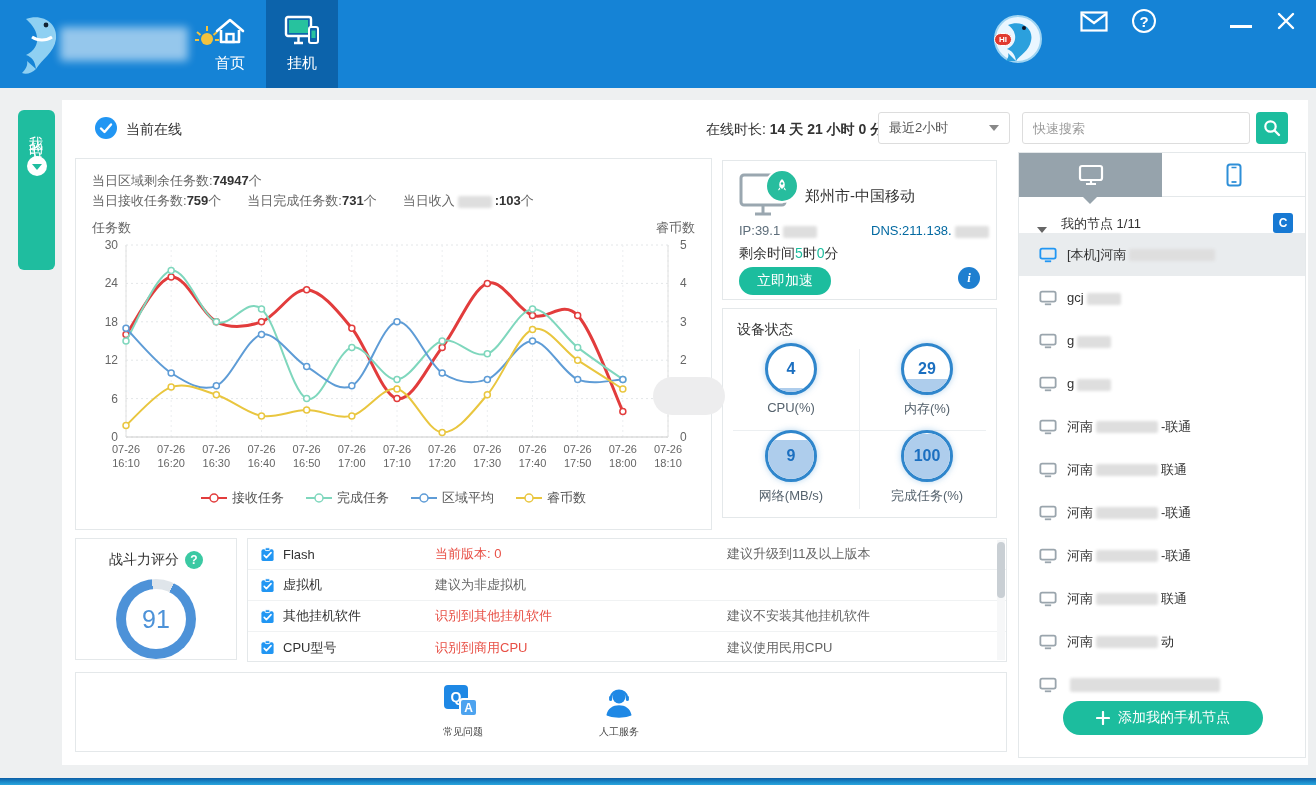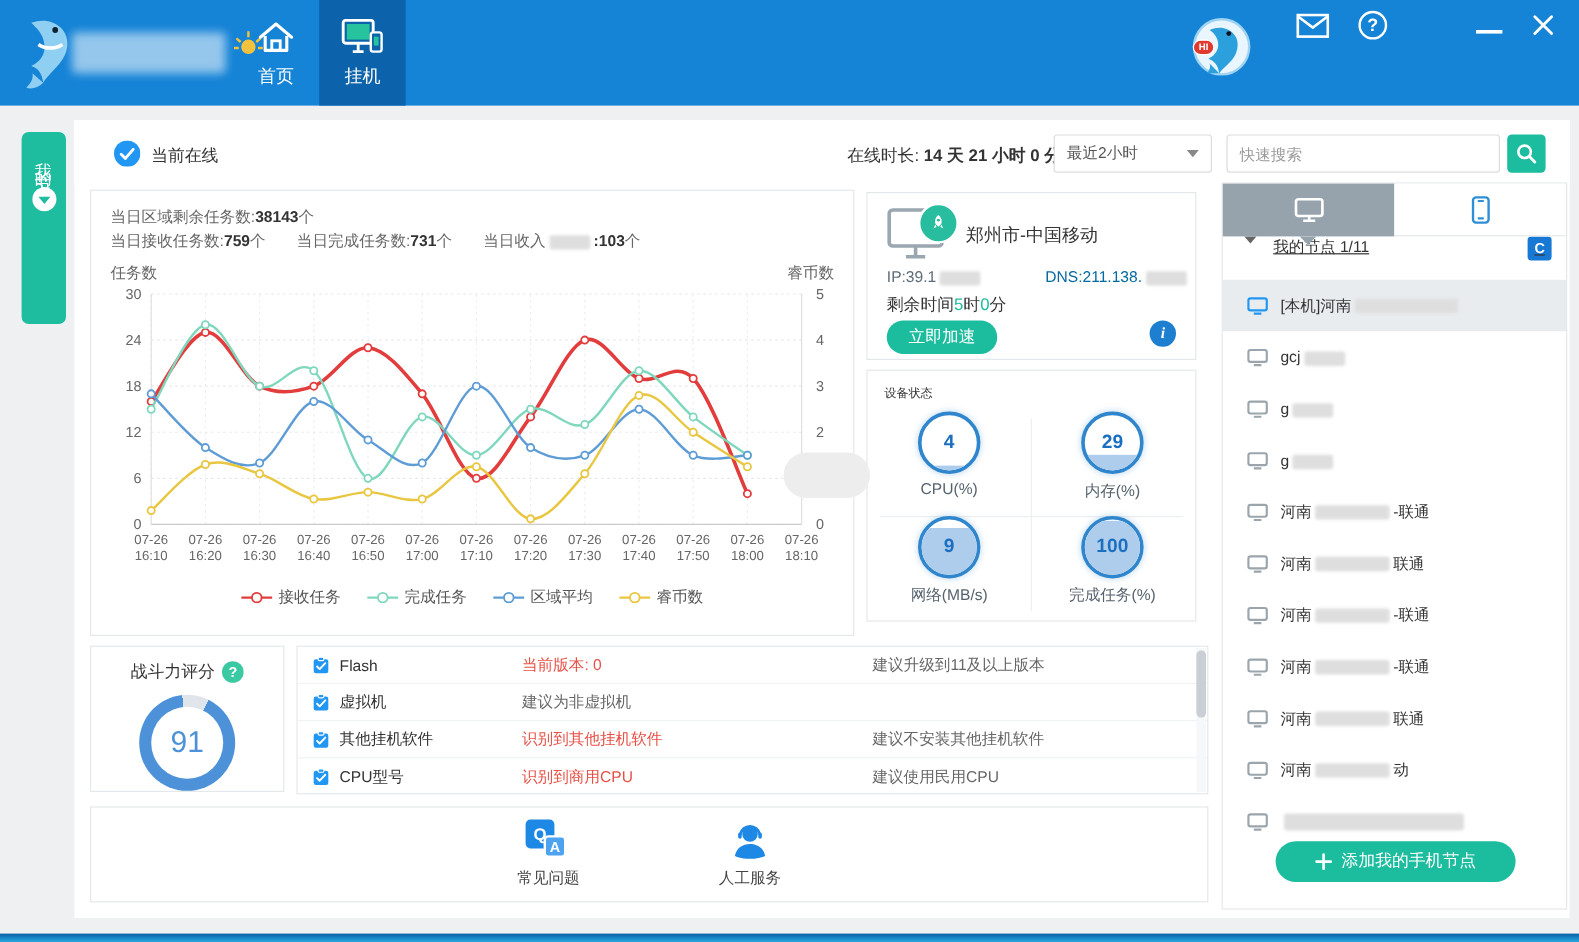"38143" b { text: 38143 -> 74947 }
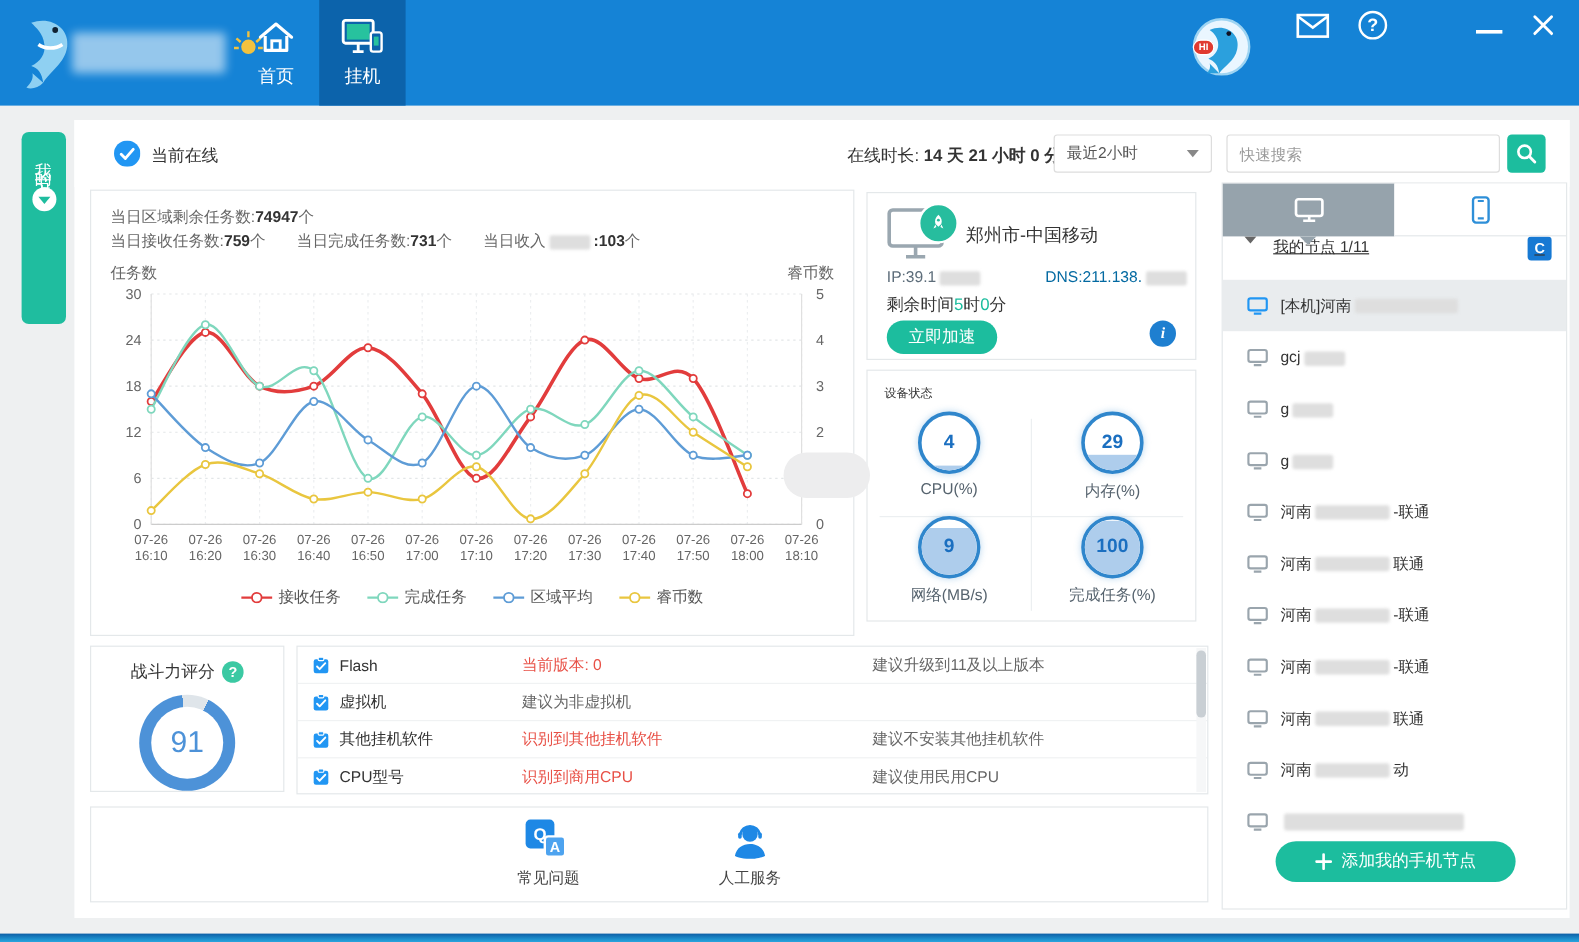"我的节点 1/11" .group-row { align-items: flex-start -> flex-end; text-decoration: underline -> none }
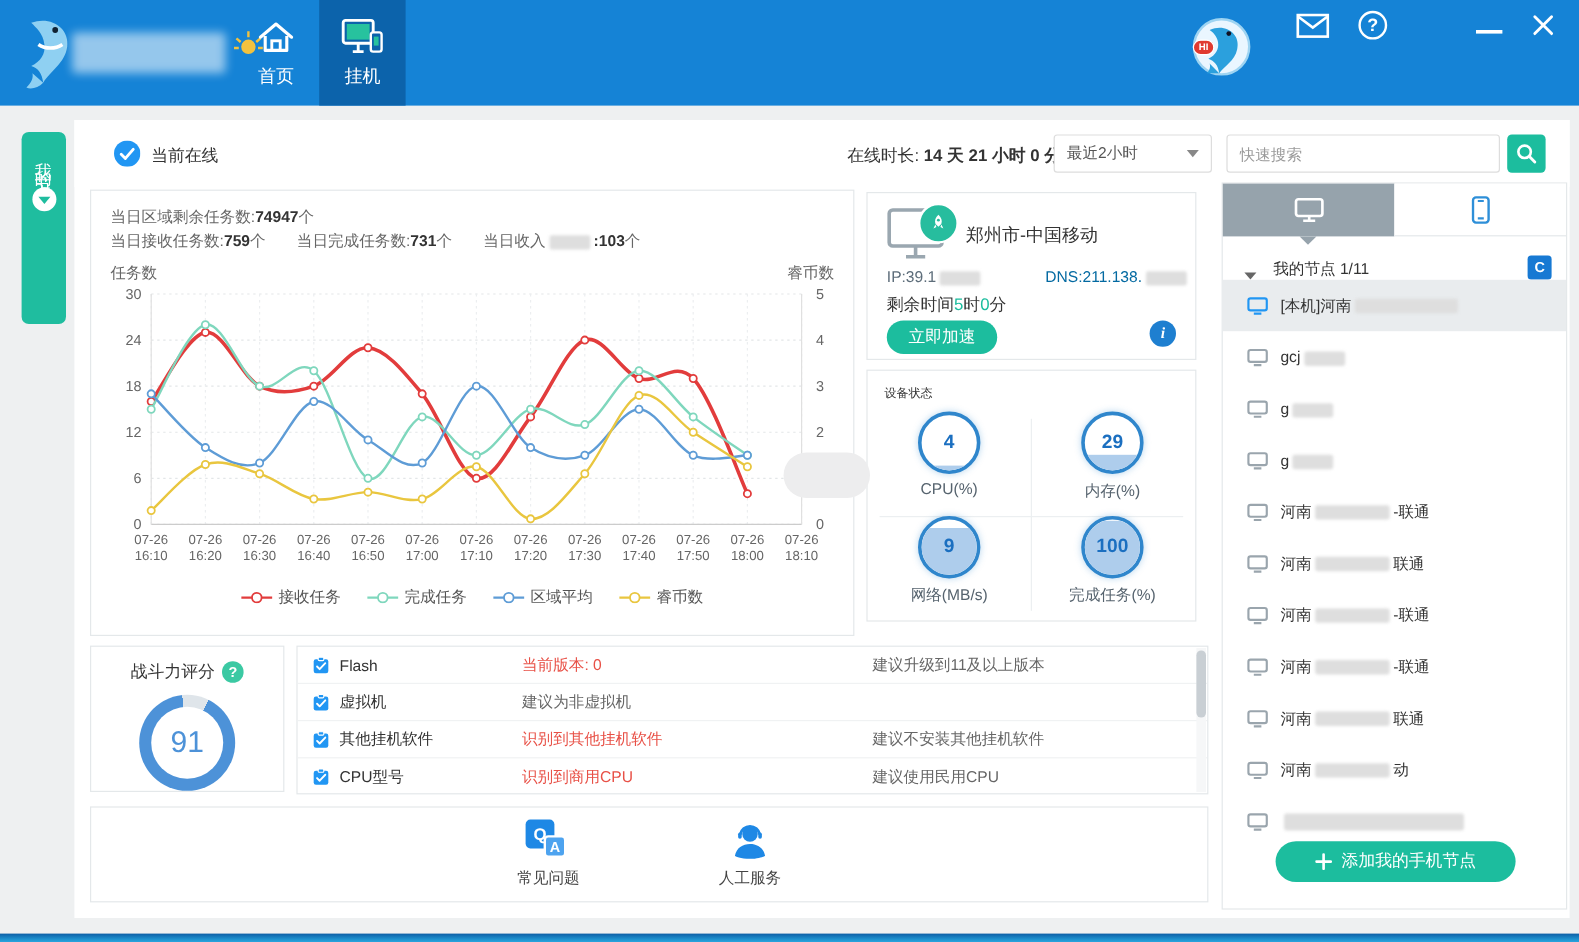"设备状态" .device-title { font-size: 10px -> 14px }
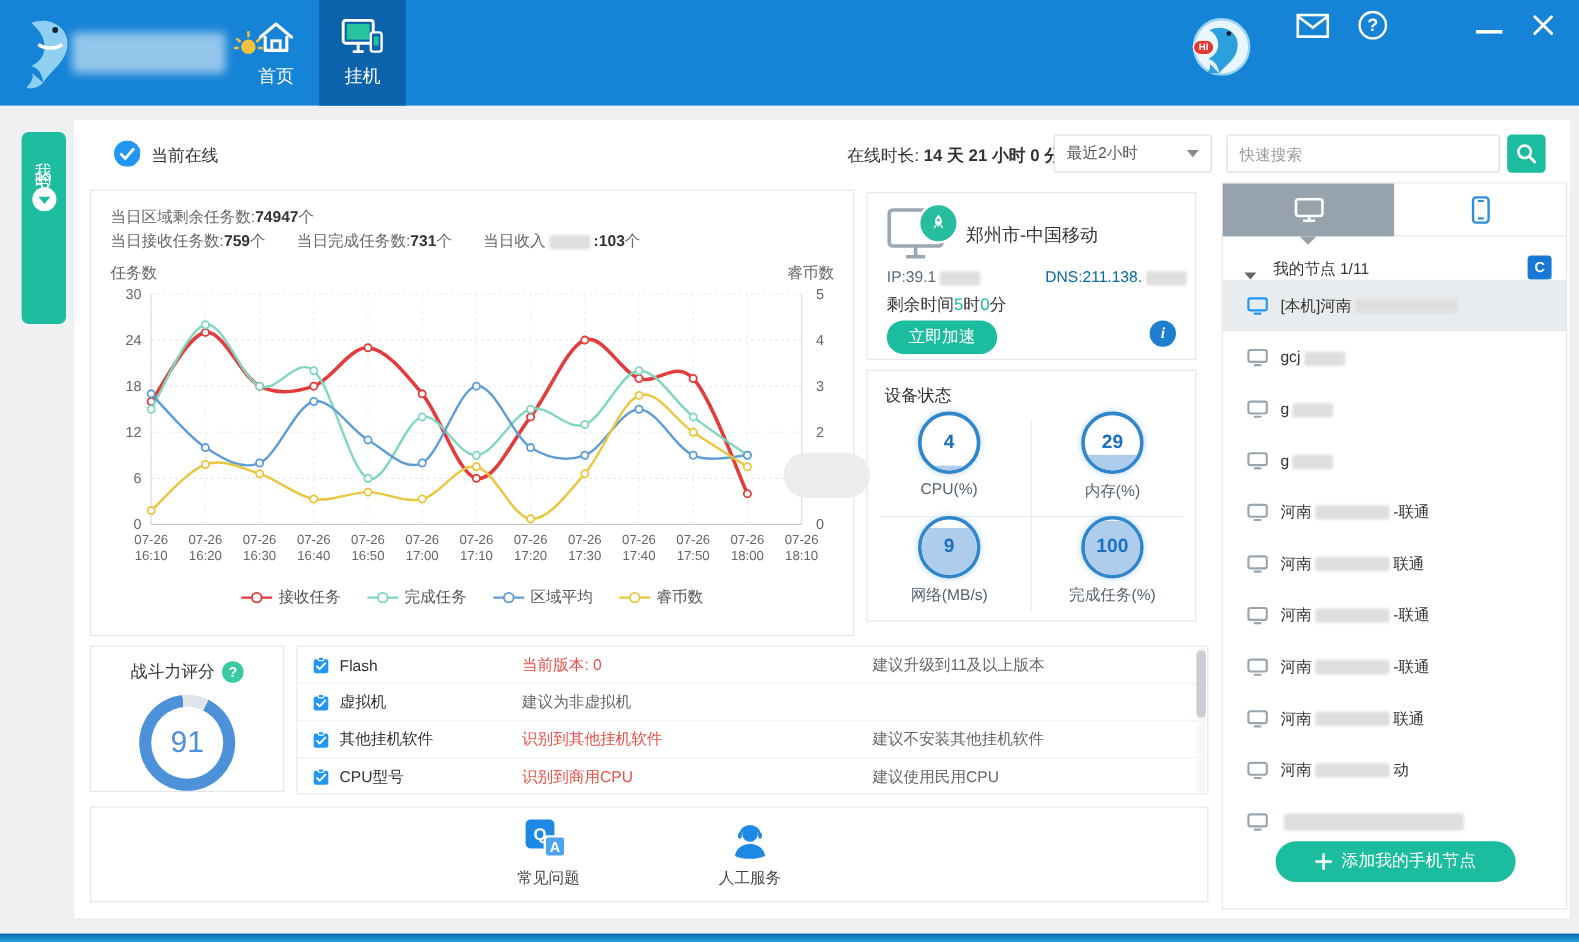"常见问题" .flink .flabel { font-size: 13px -> 10px }
